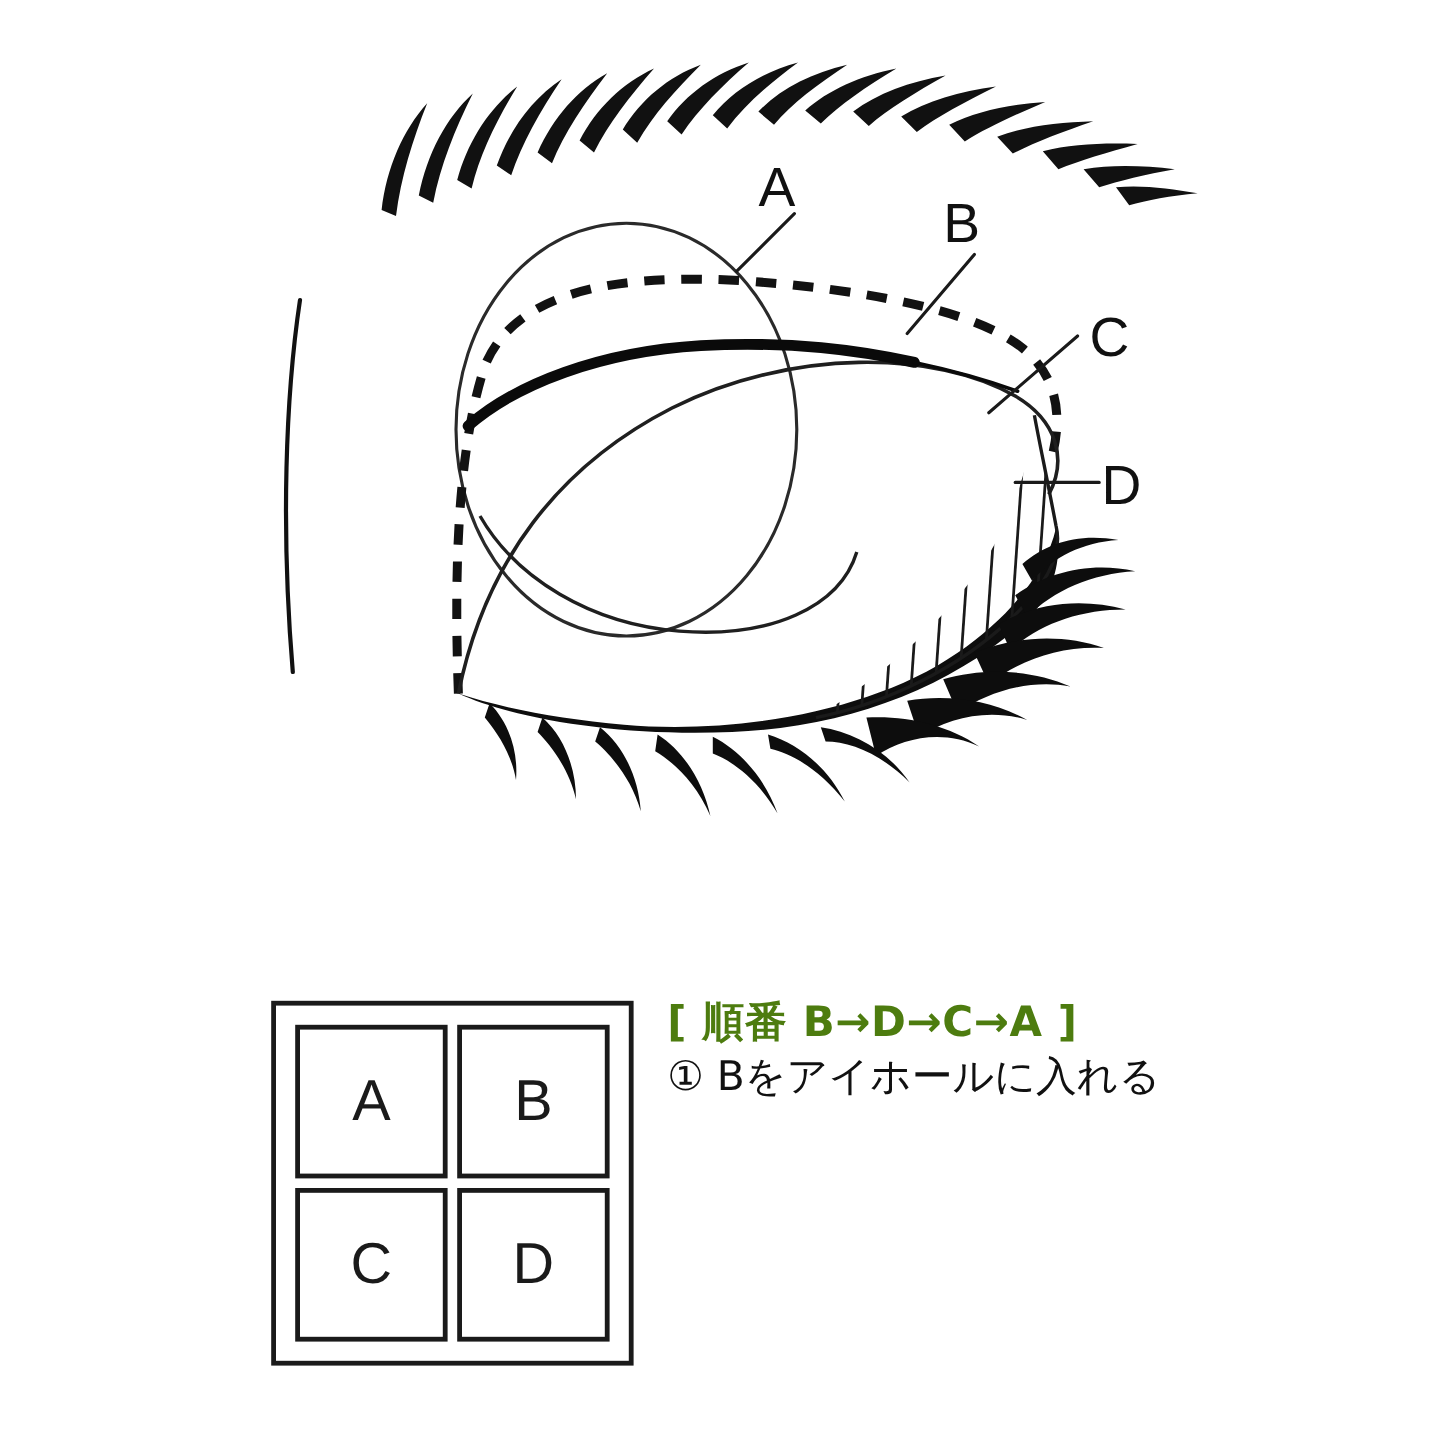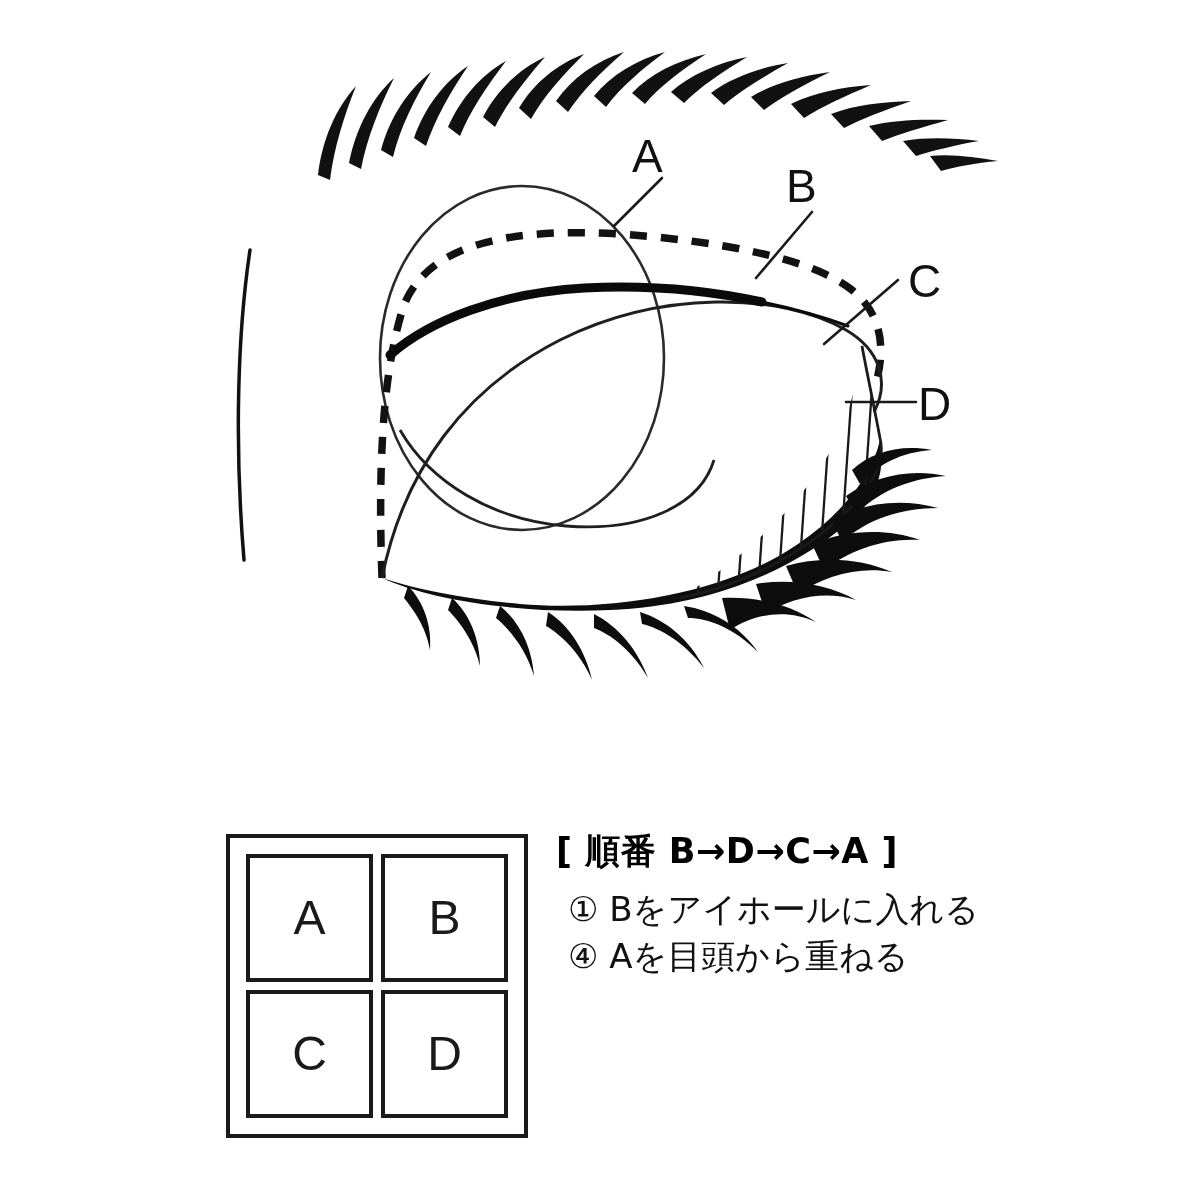"[ 順番 B→D→C→A ]" .instr-title { color: #000000 -> #4d7c0f }
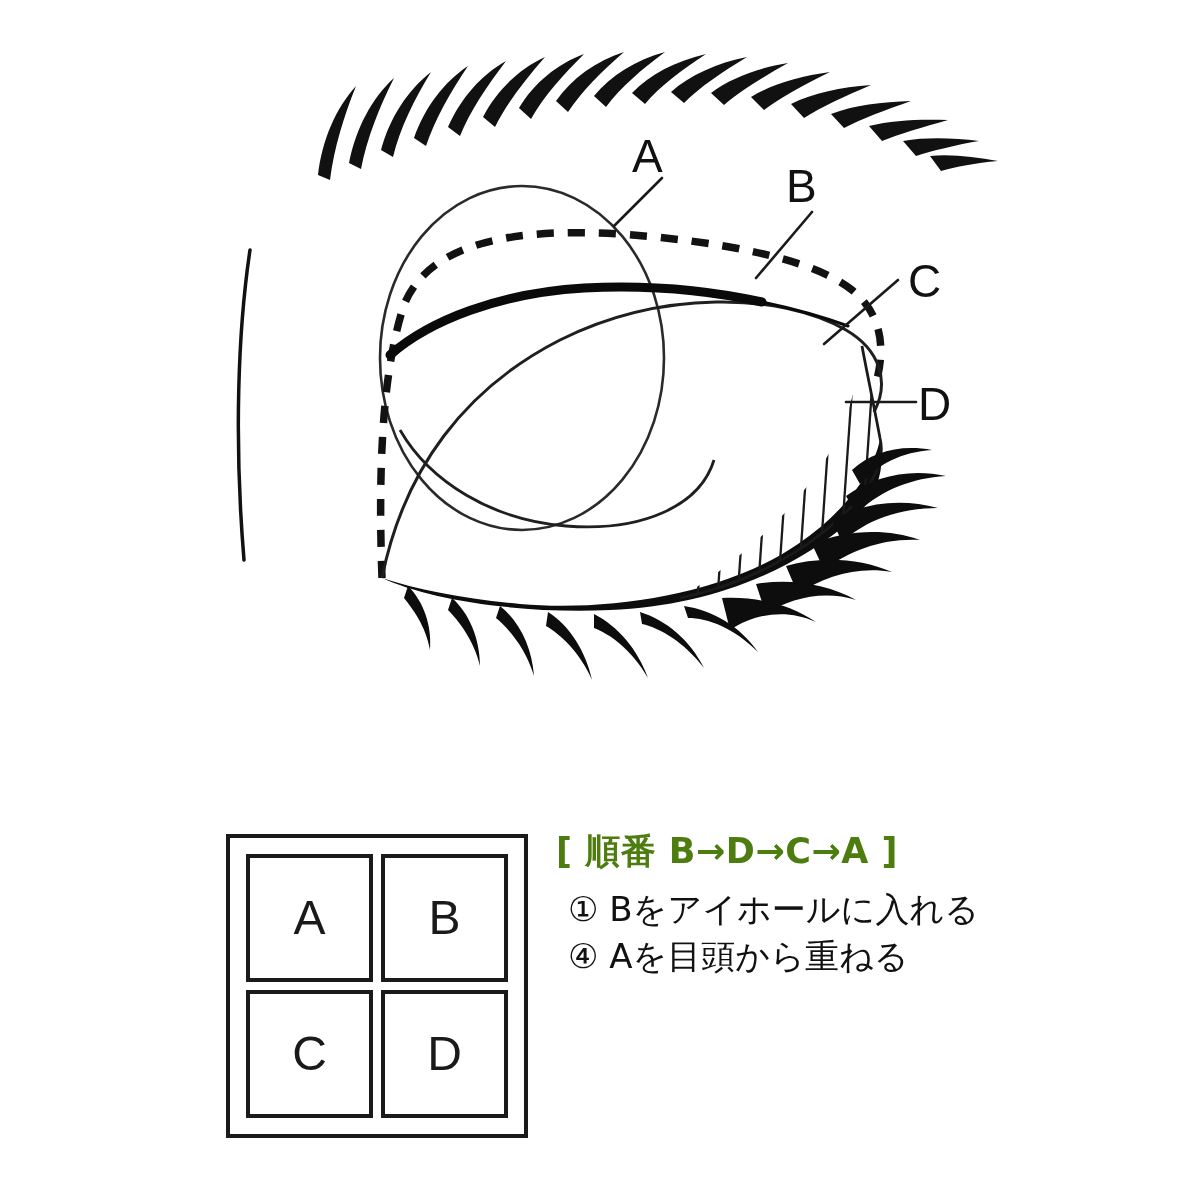"① Bをアイホールに入れる" .instr-list { margin: 12px -> 0 }
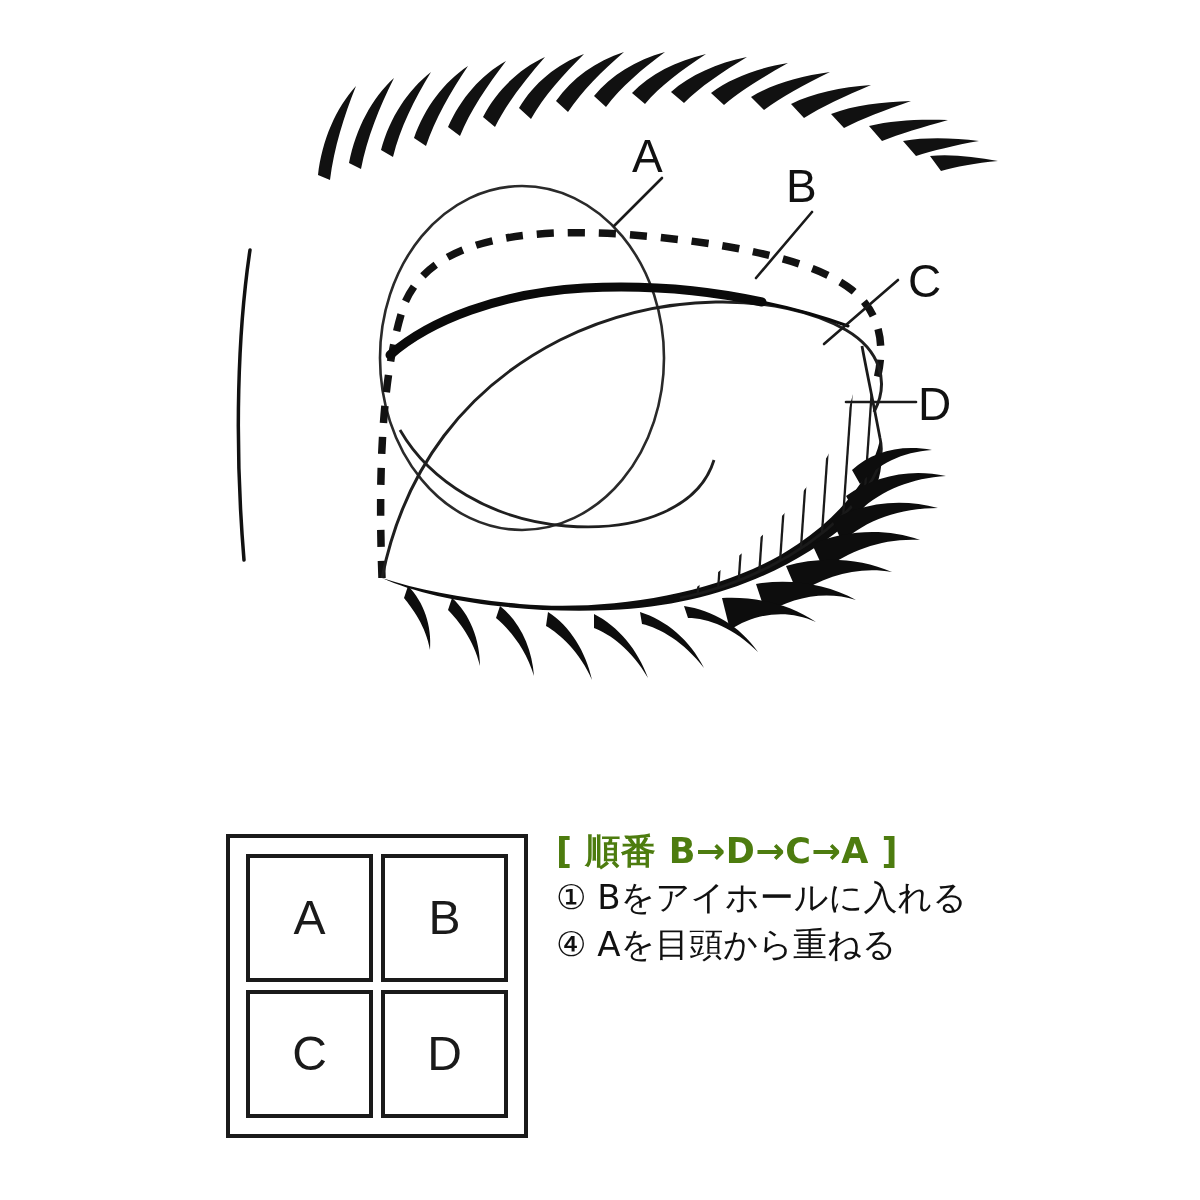"④ Aを目頭から重ねる" li.instr-item { html: <li>④ Aを目頭から重ねる</li> -> none }
